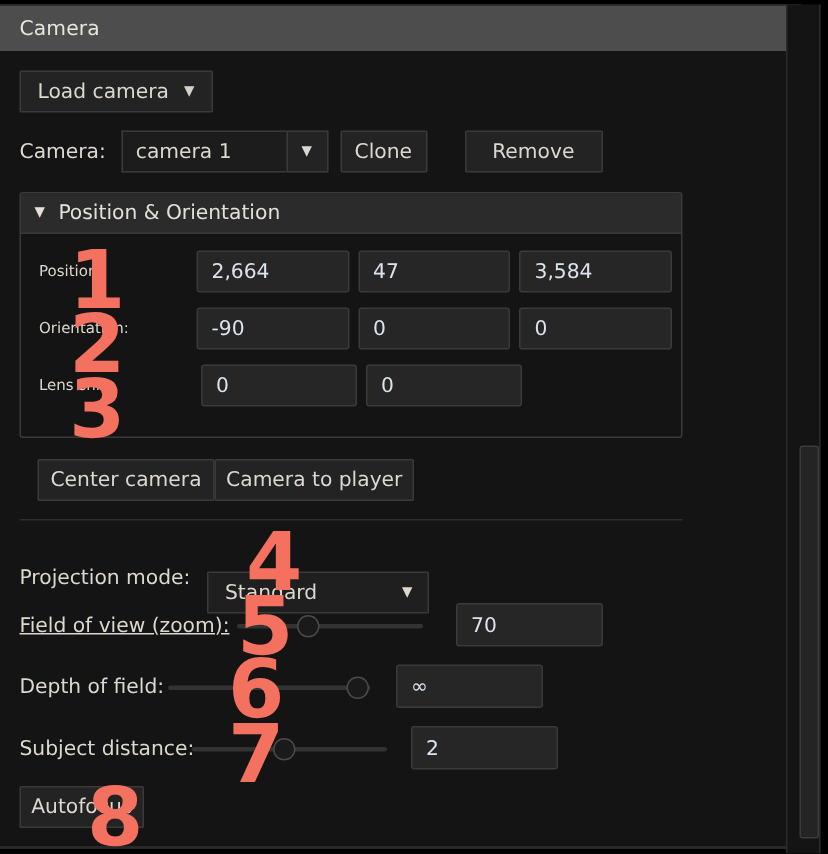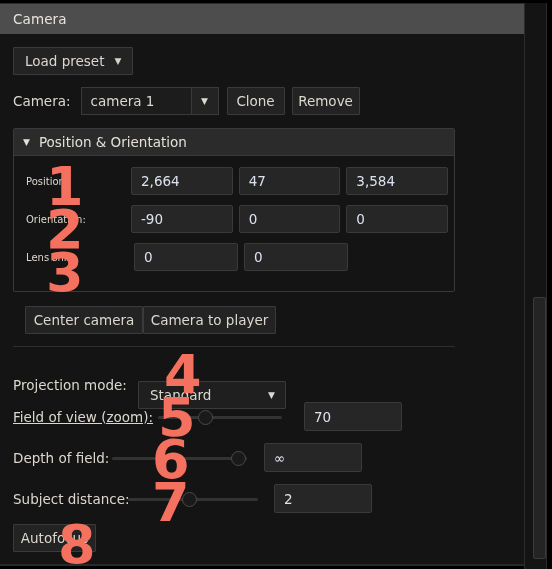"Load preset" span { text: preset -> camera }
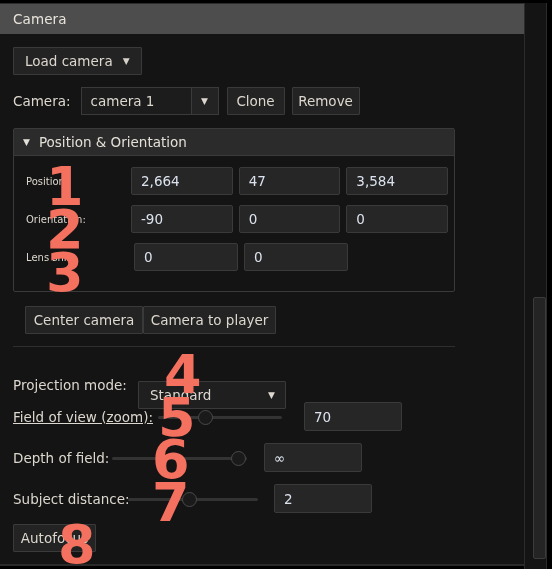"Remove" div.btn { margin-left: 7px -> 25px; width: 68px -> 92px }
